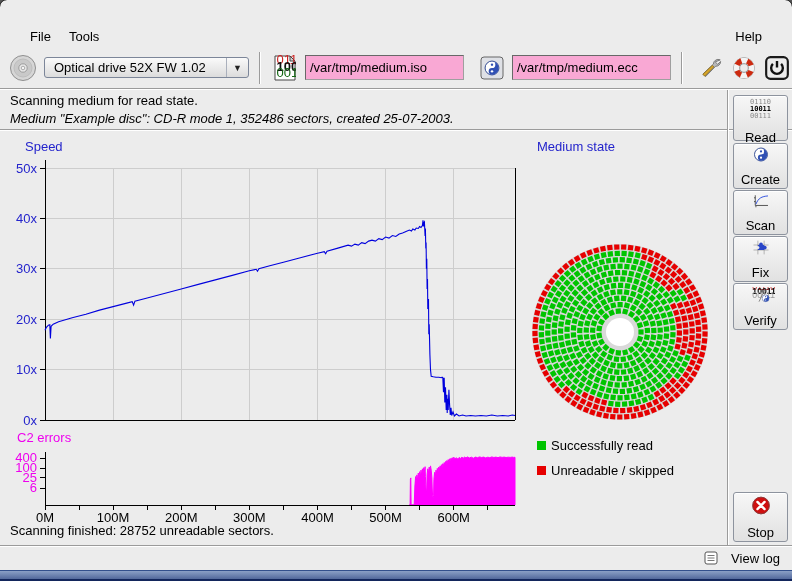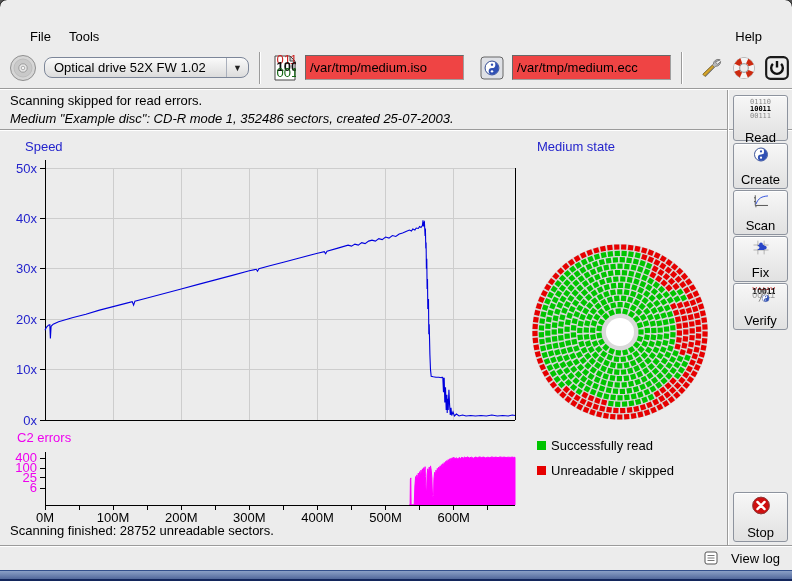"Optical drive 52X FW 1.02" .combo { border-radius: 8px -> 3px }
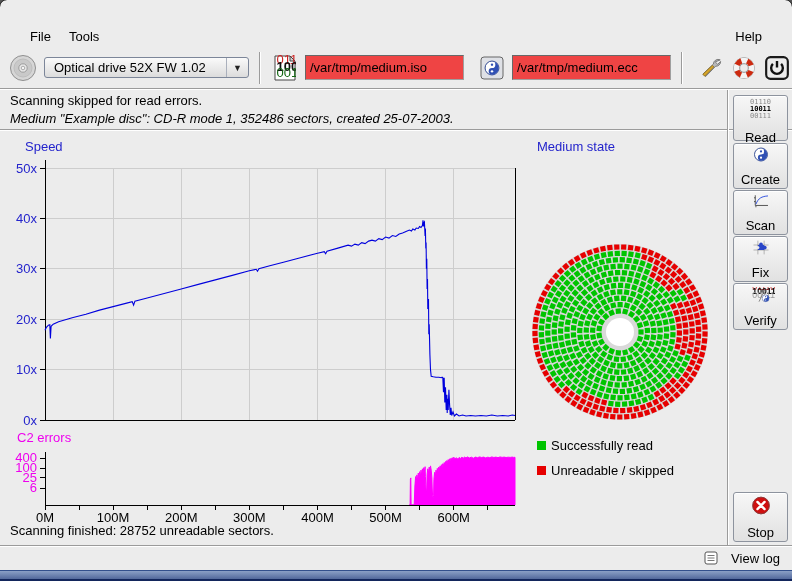"/var/tmp/medium.iso" .entry { background: #ef4444 -> #f9a8d4 }
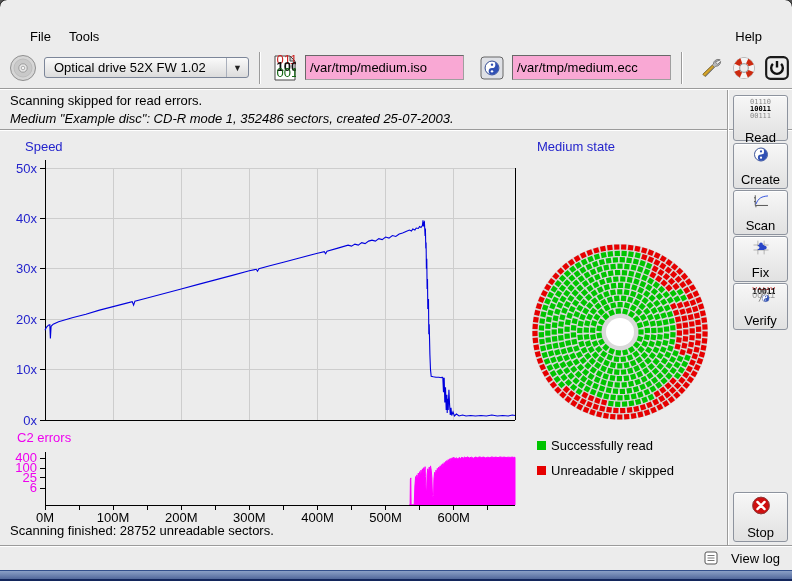"Scanning skipped for read errors." div.l1 { text: skipped for read errors -> medium for read state }
